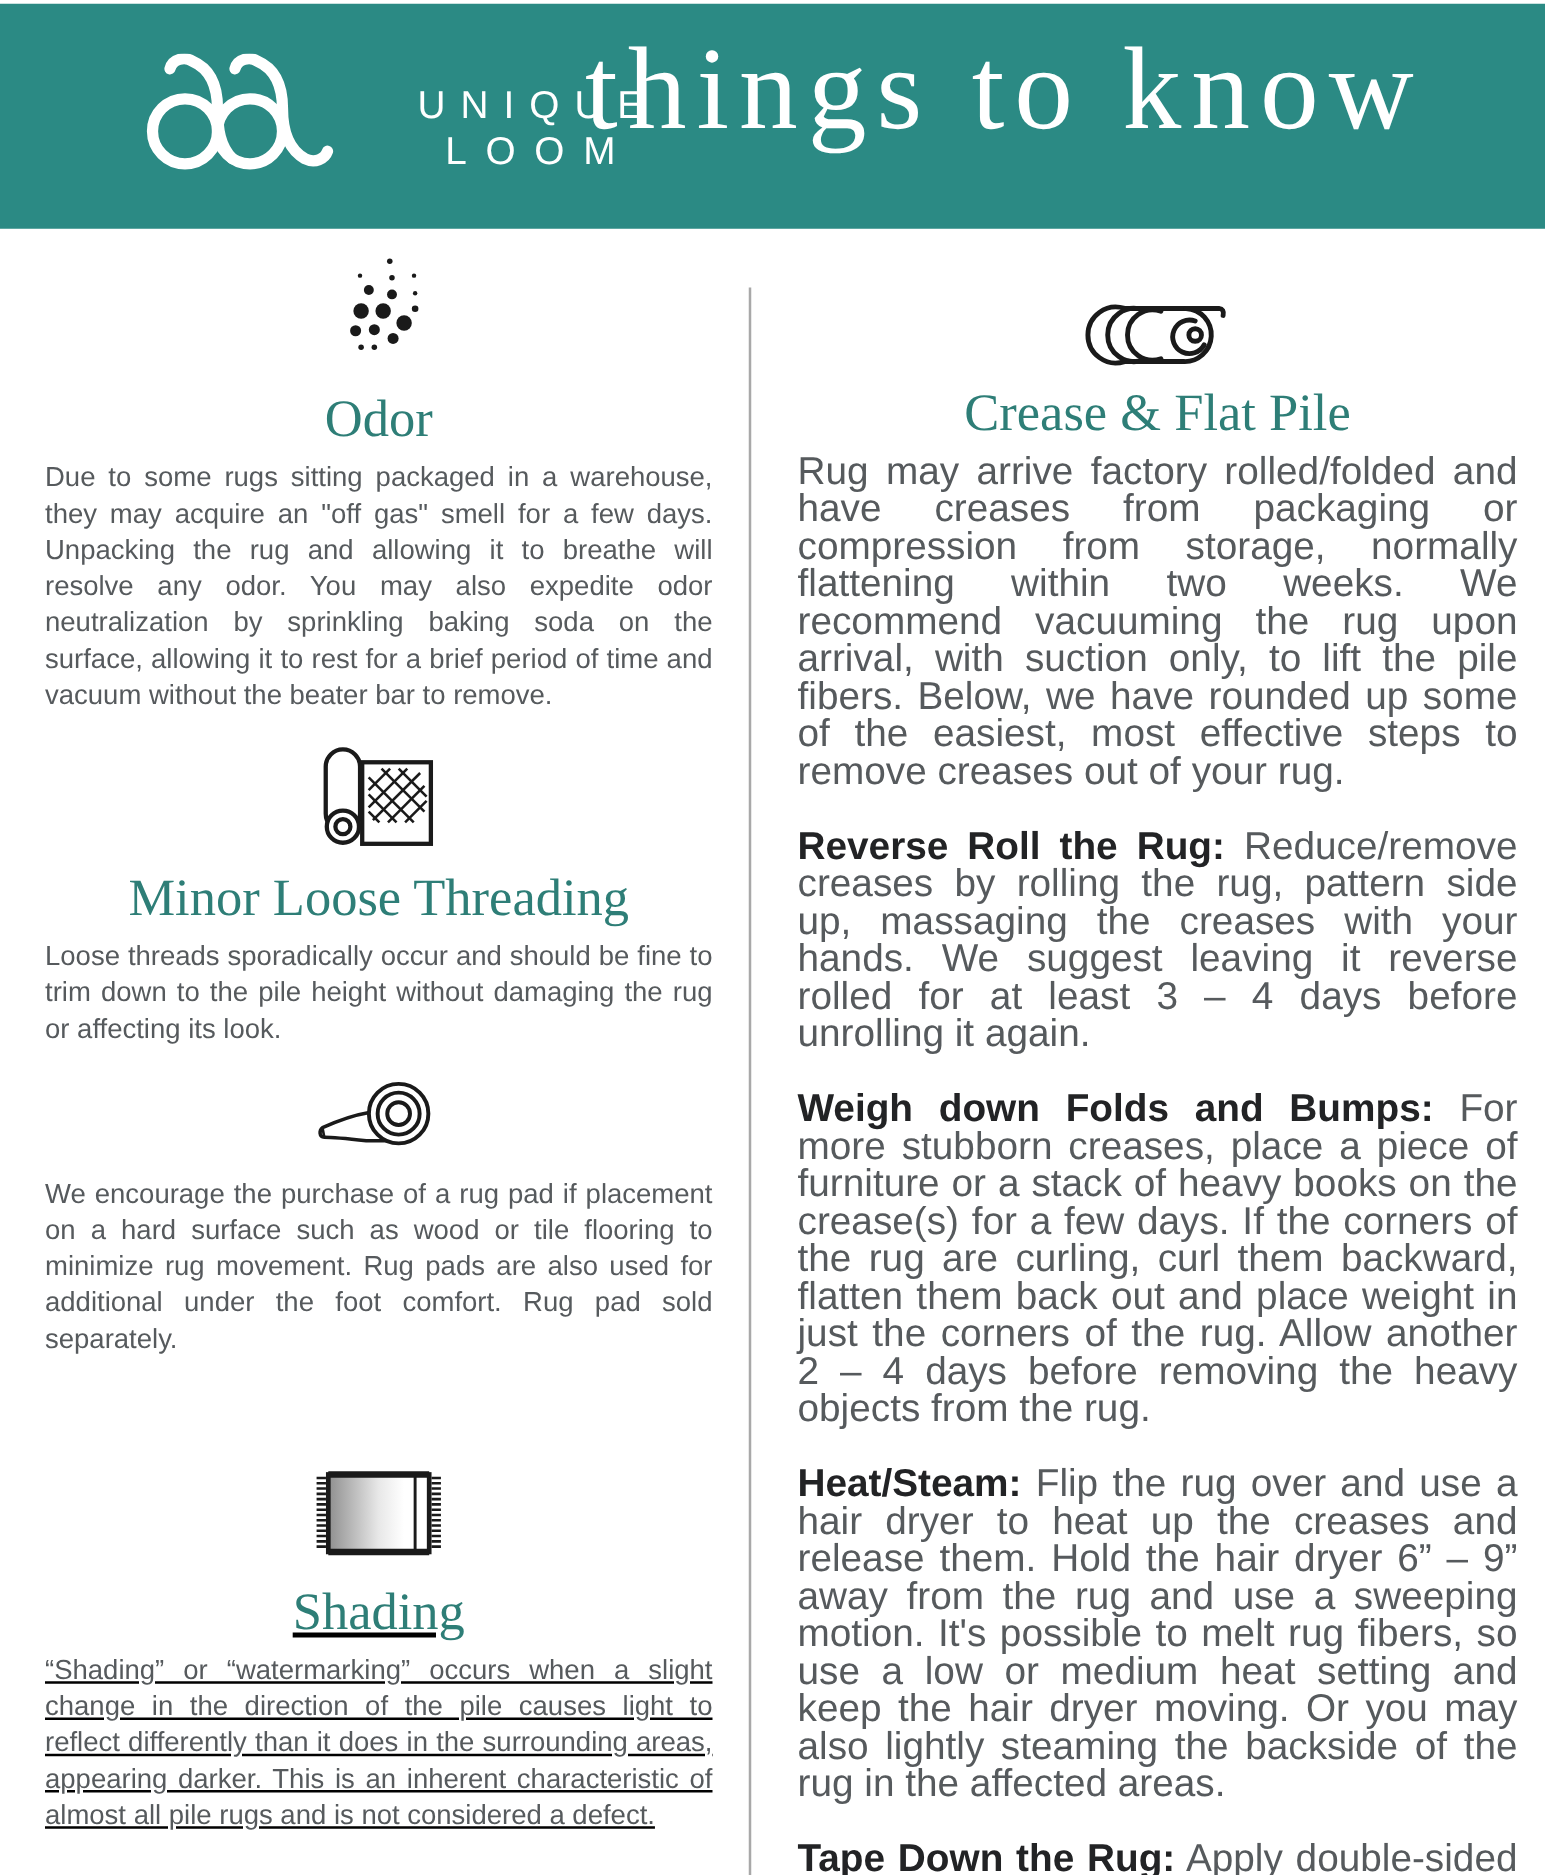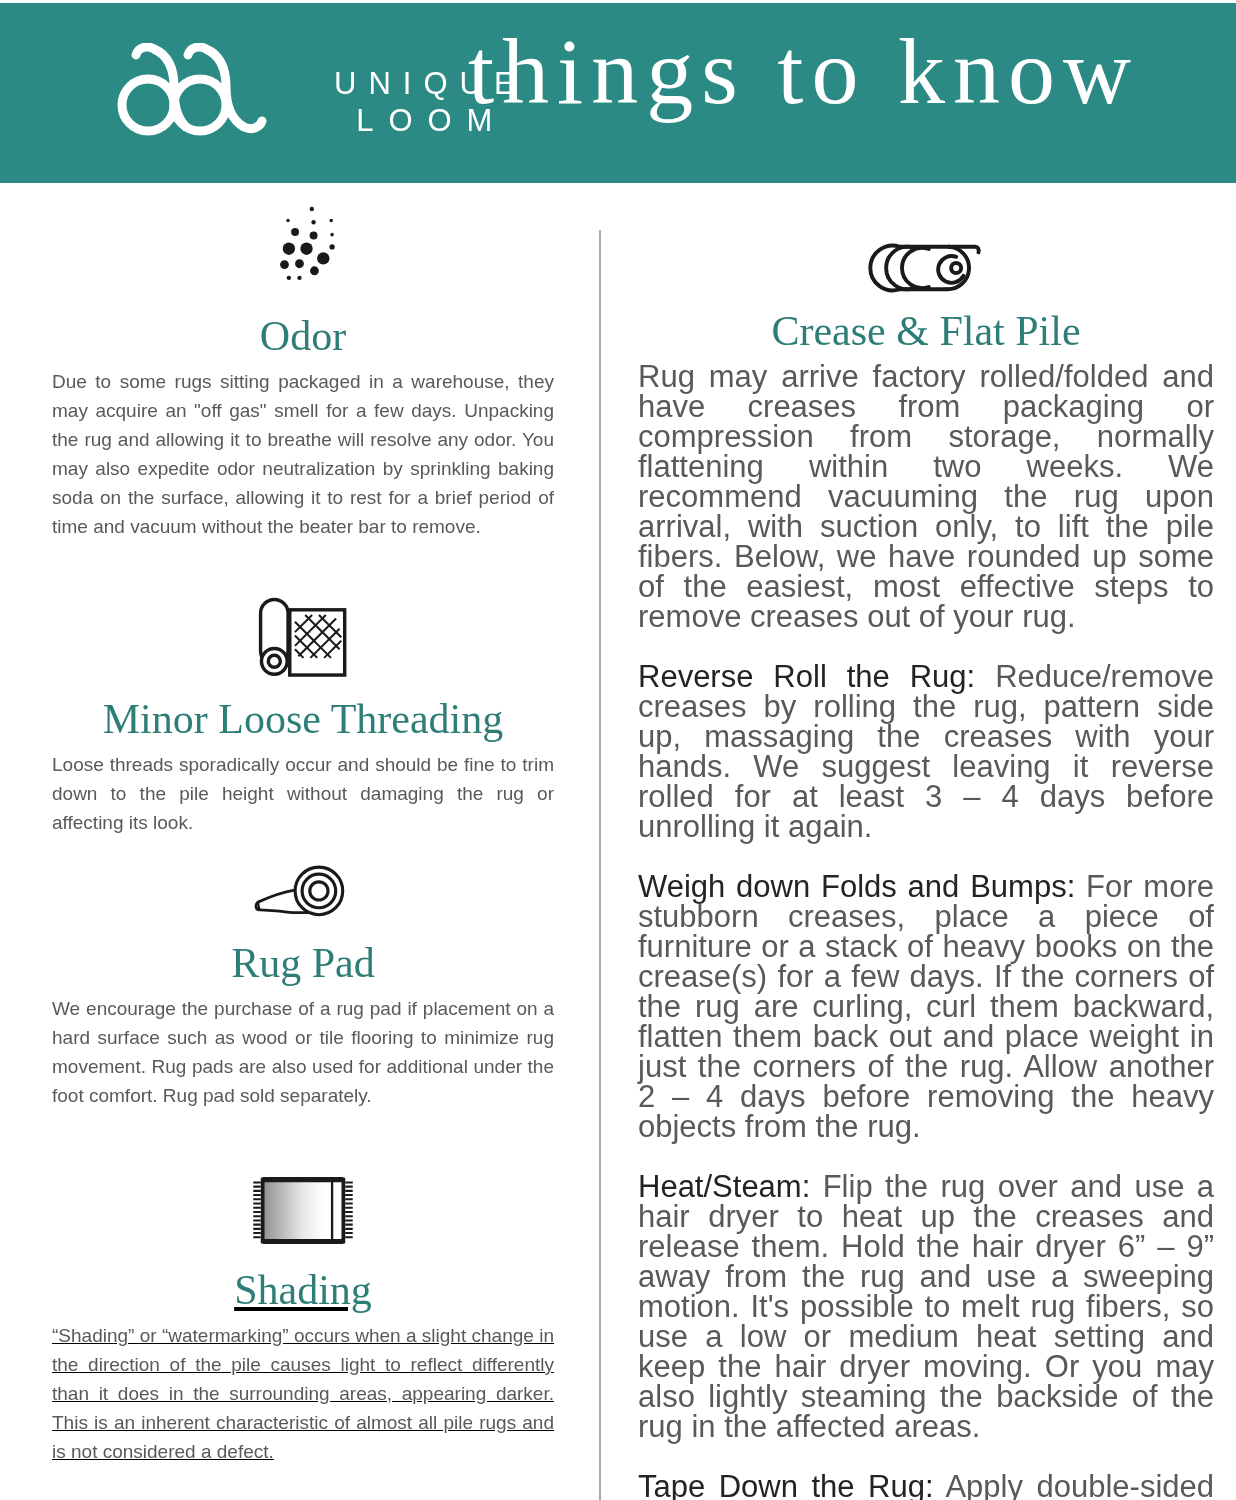"Due to some rugs sitting" .sec p { font-size: 19px -> 22px; margin: 8px 16px 0 -> 8px 0 0 }
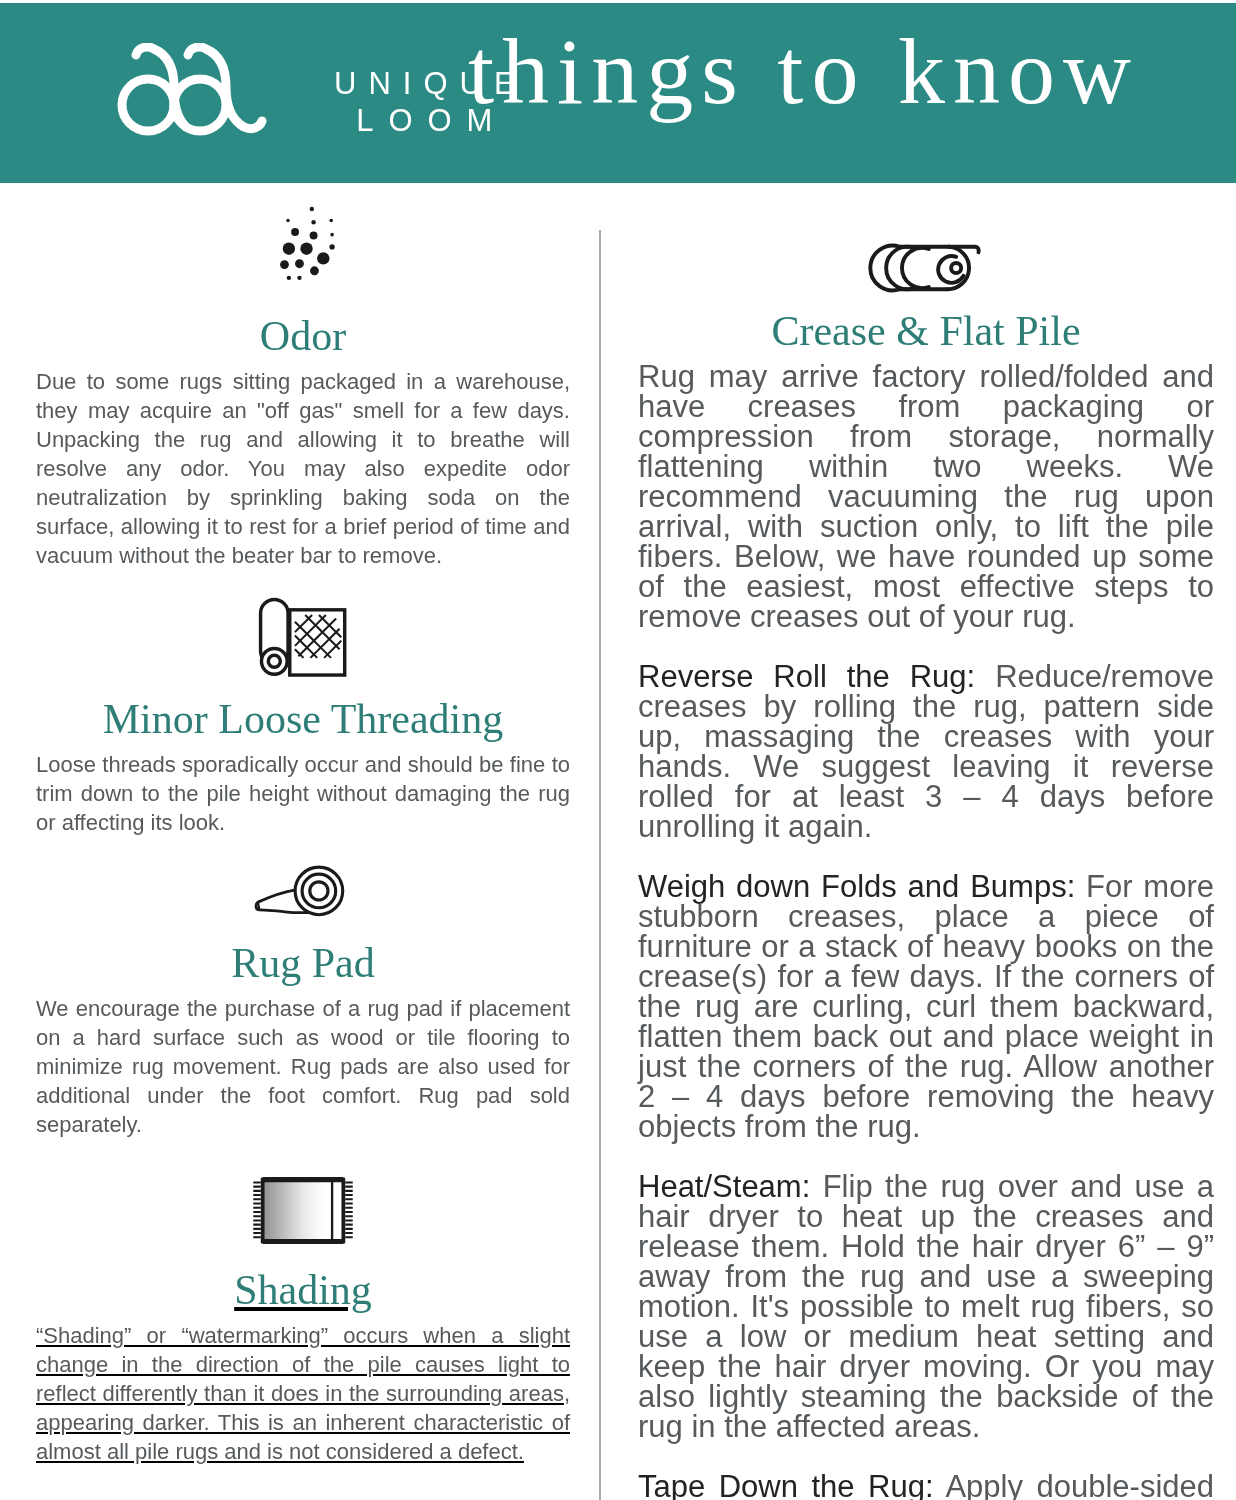"Reverse Roll the Rug:" .tip b { font-weight: 400 -> 700 }
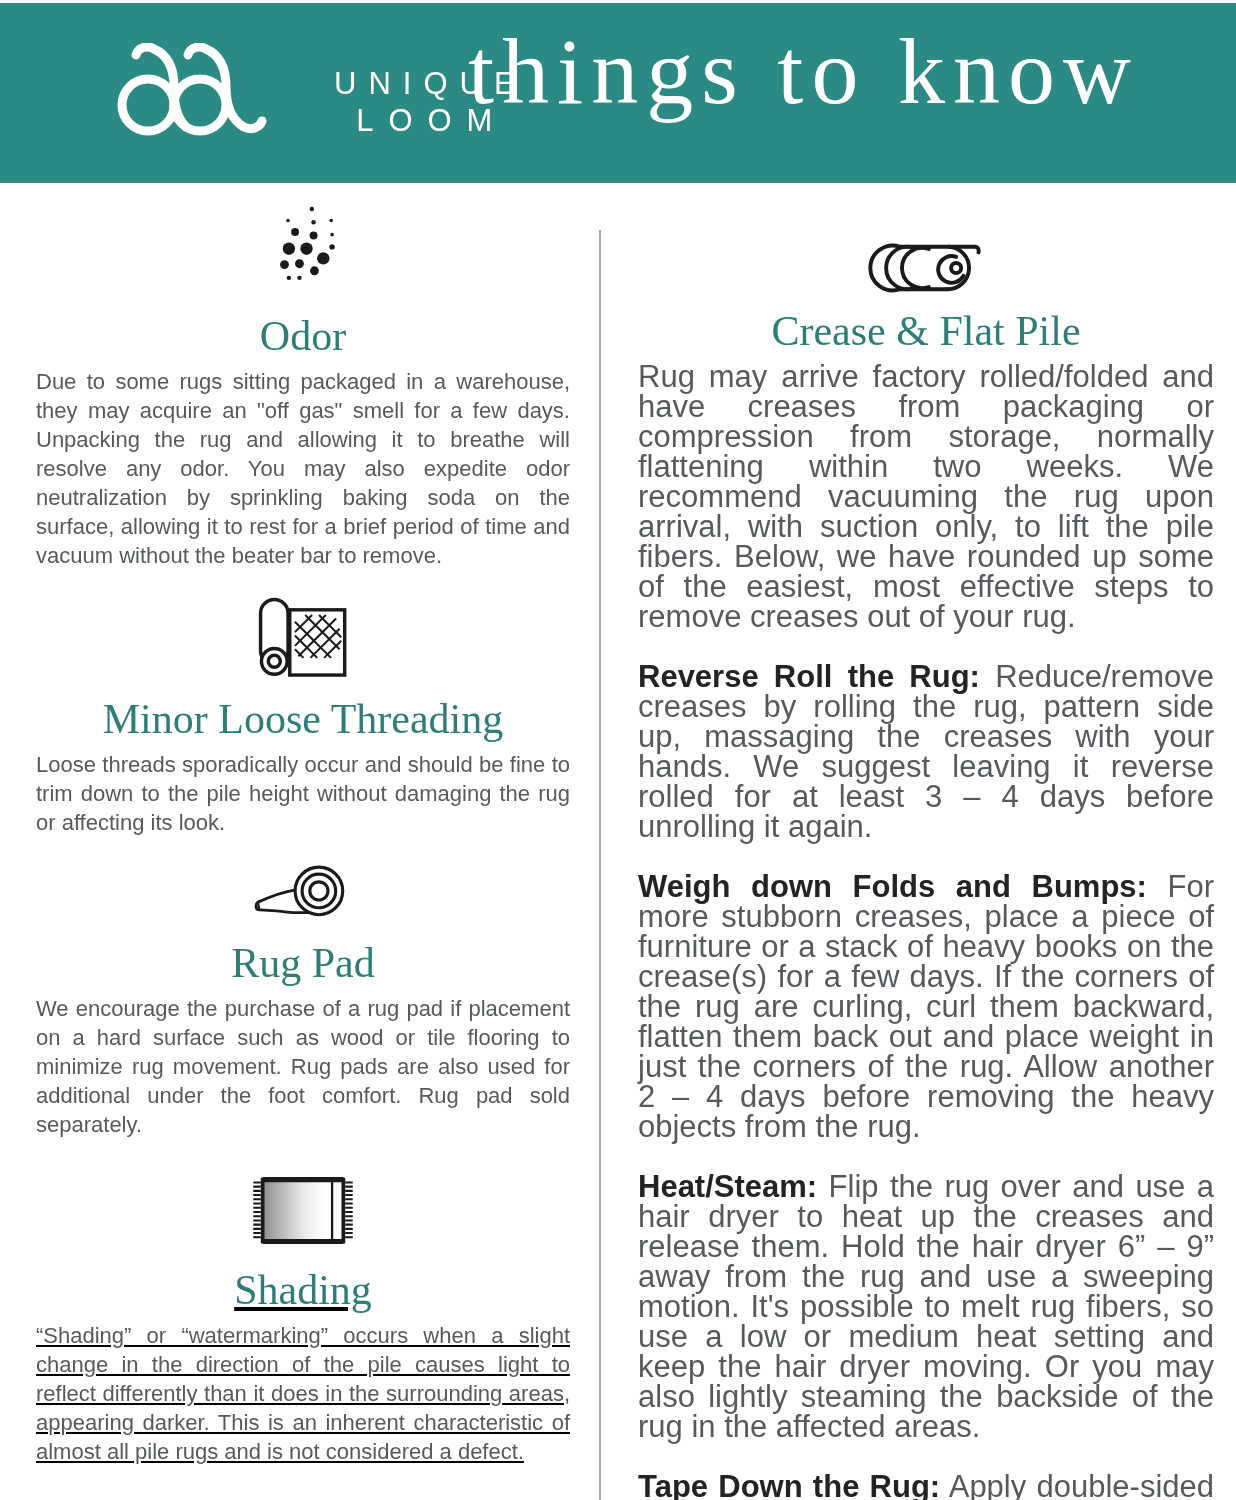"Rug Pad" h2 { html: <h2>Rug Pad</h2> -> none }
